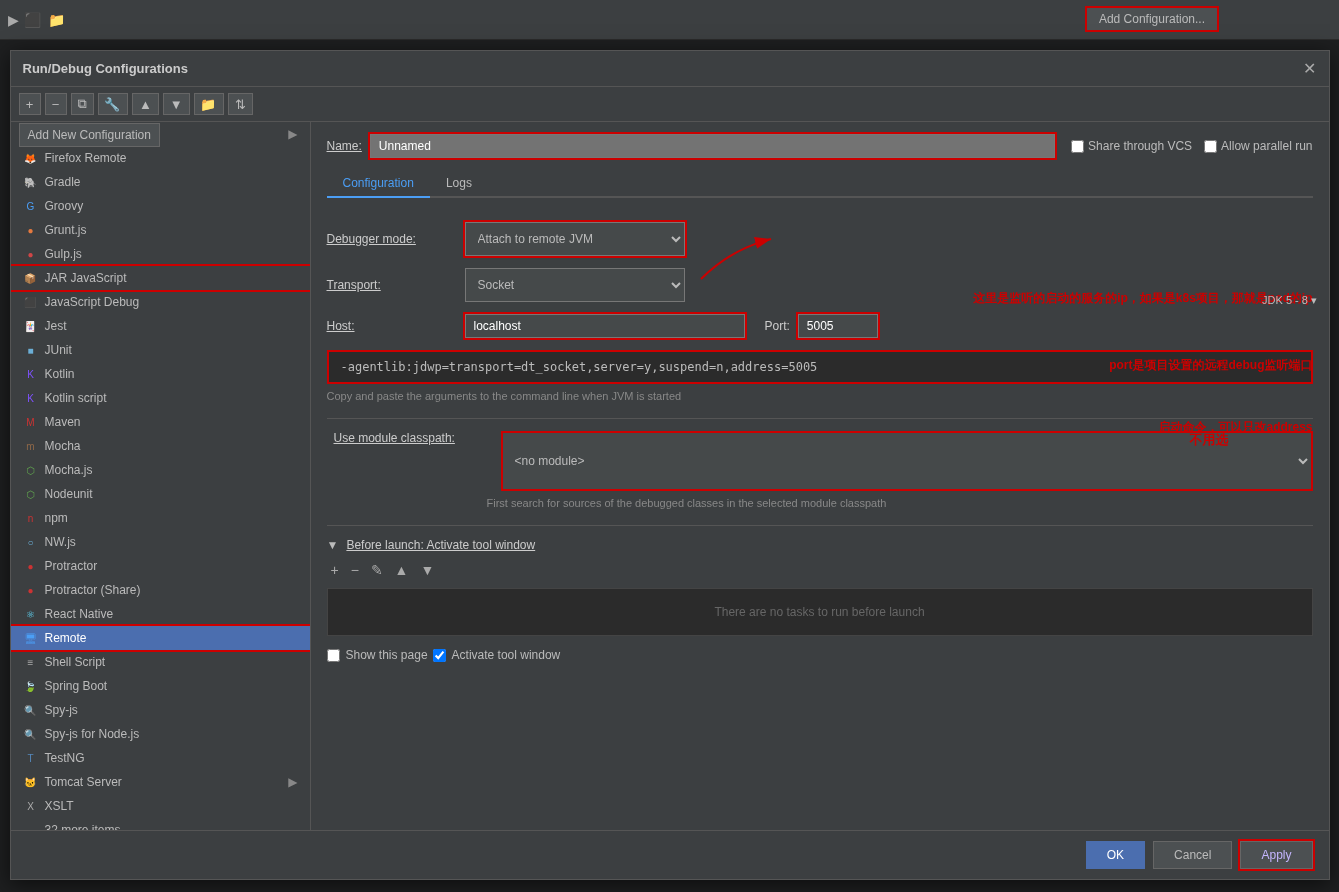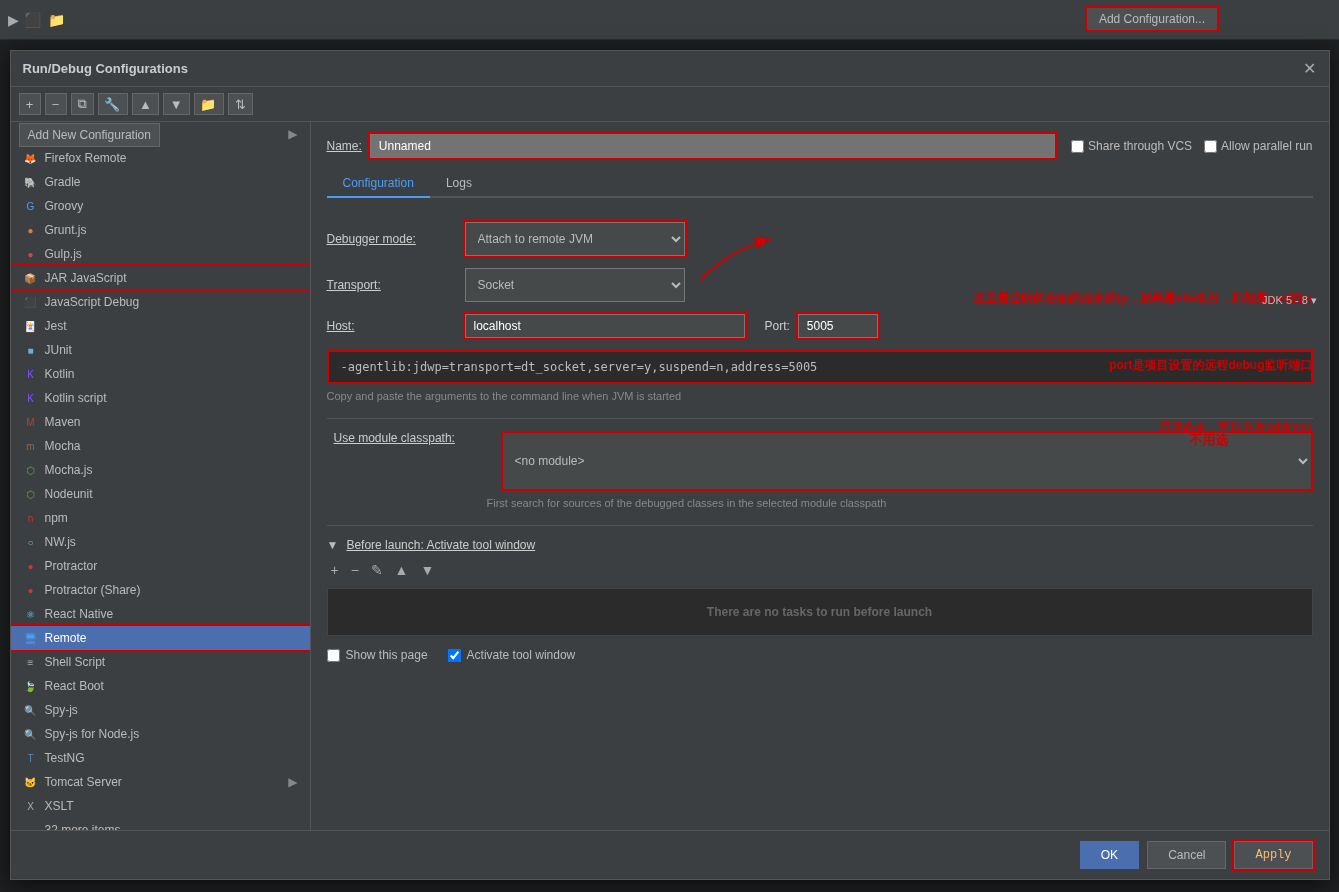"There are no tasks to" .before-launch-empty { font-weight: bold -> none }
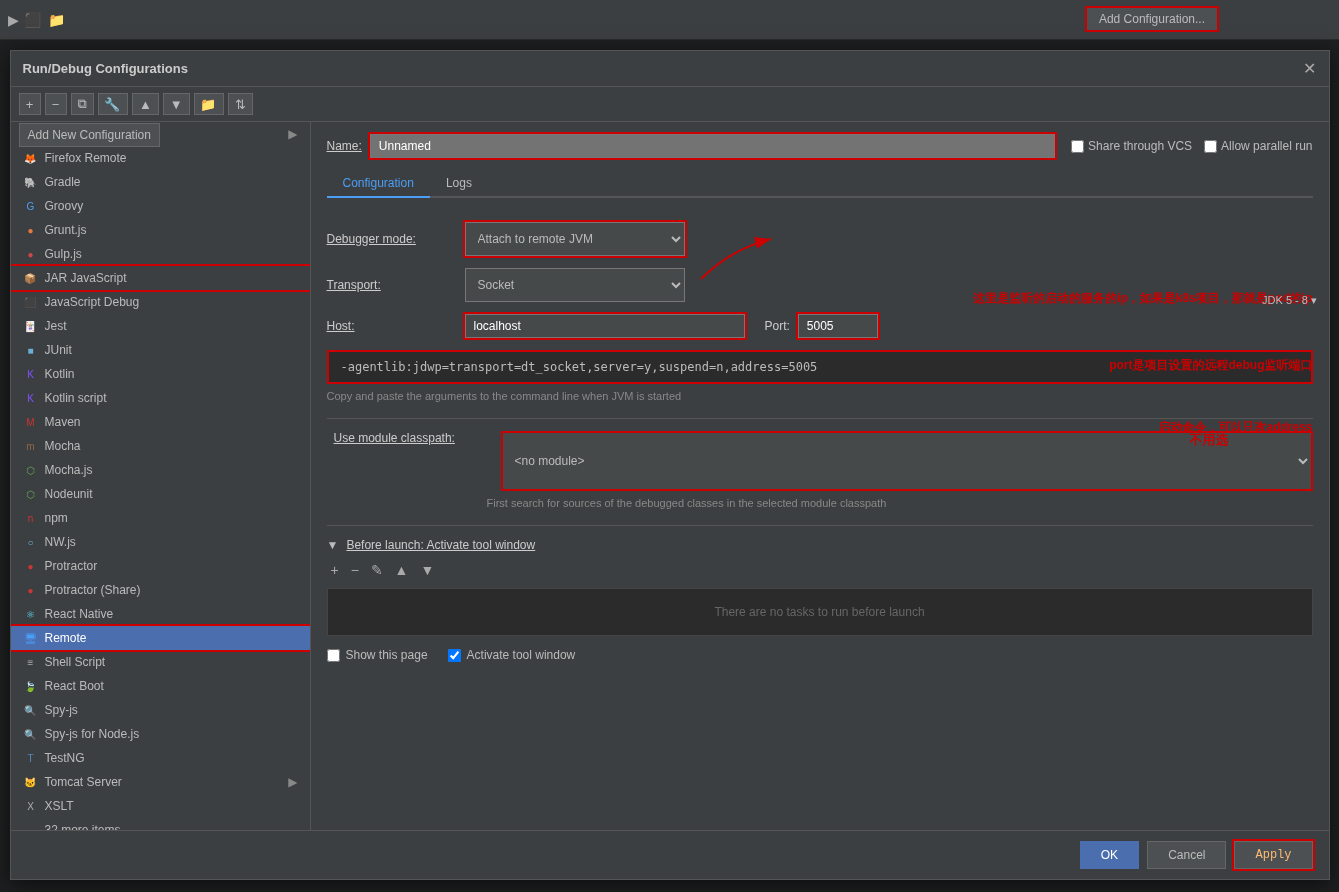"Show this page" .bottom-checkboxes { gap: 20px -> 5px }
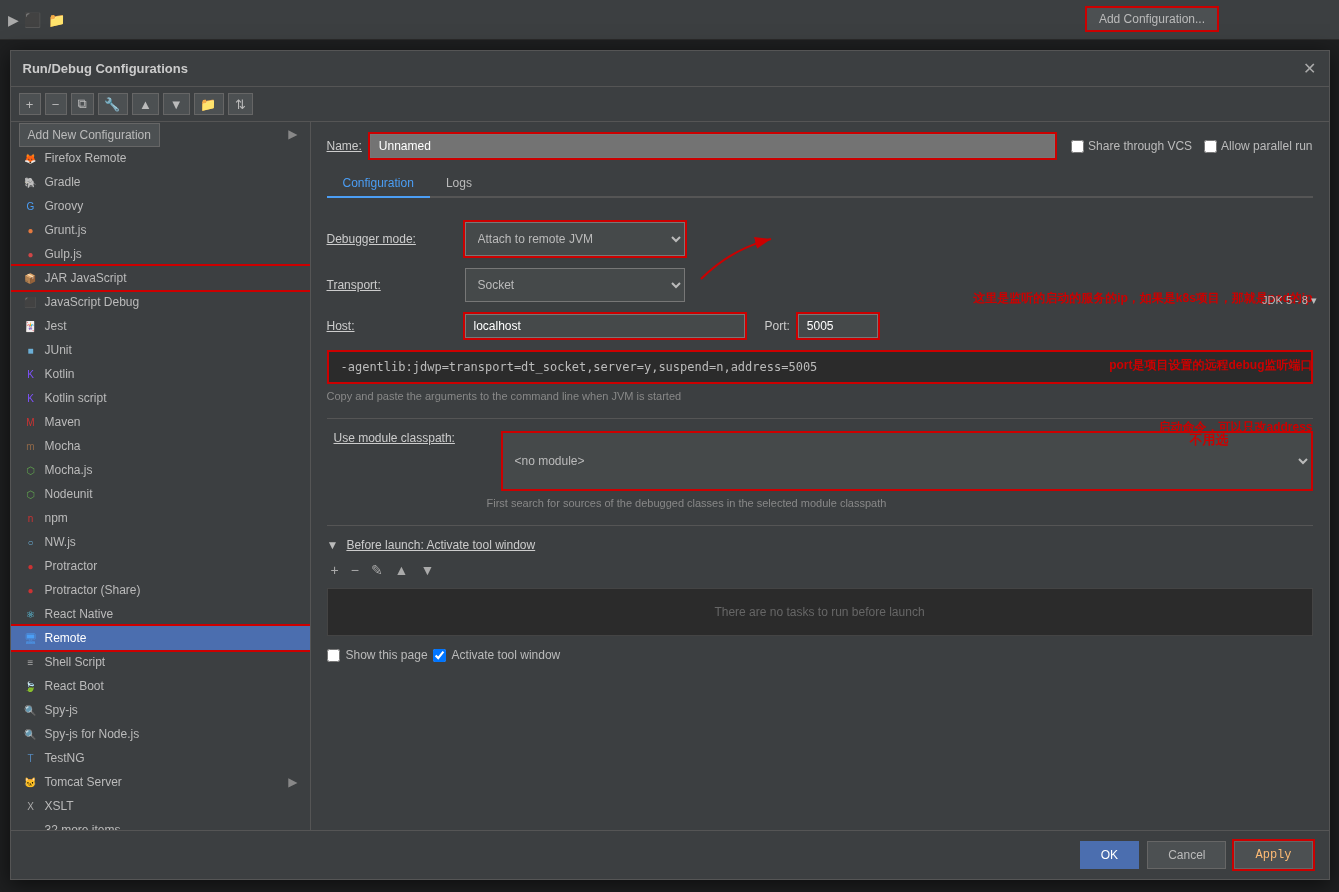"React Boot" span { text: React -> Spring }
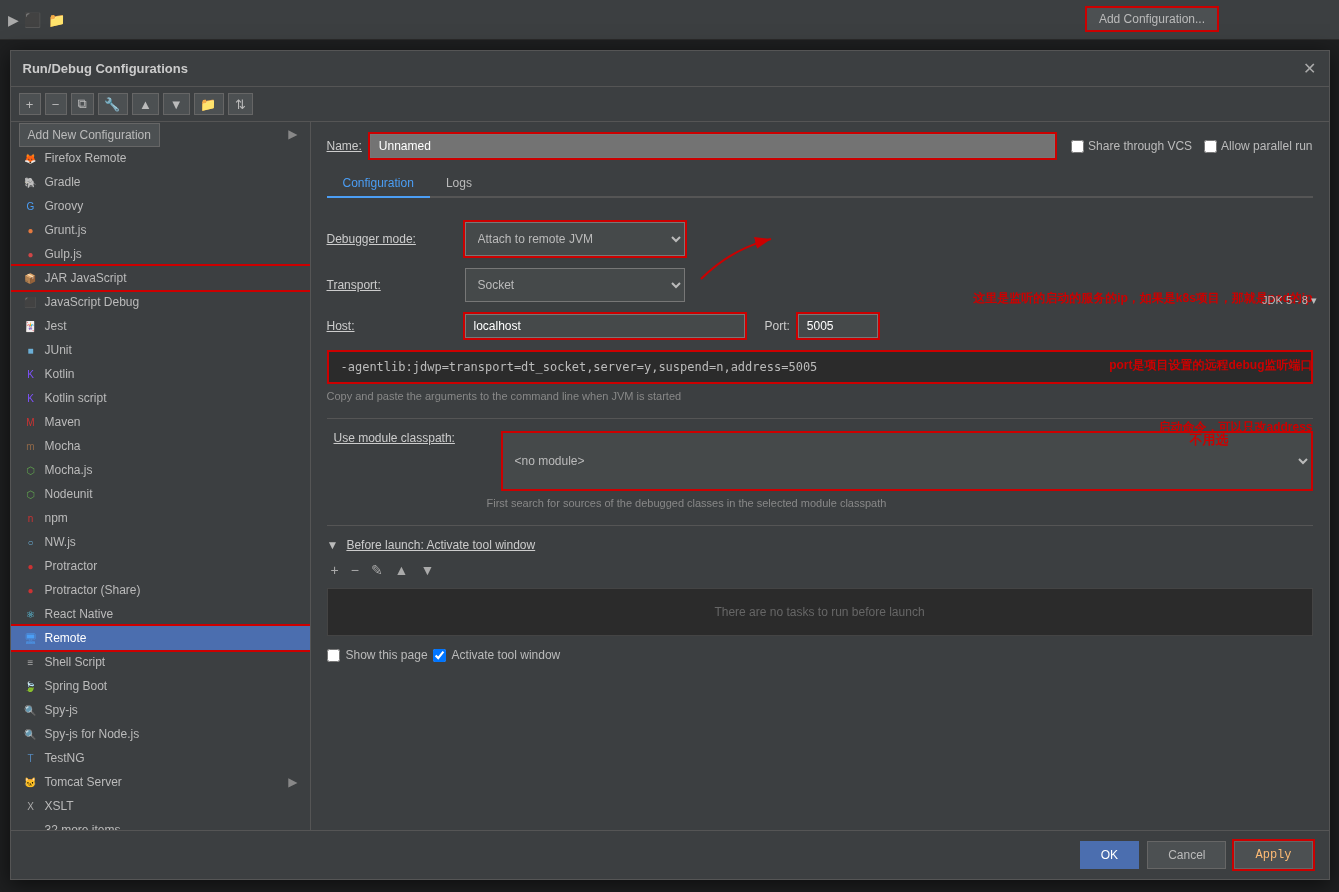"Apply" .btn-apply { color: #fdba74 -> #c4b5fd; font-family: Liberation Mono, monospace -> none }
